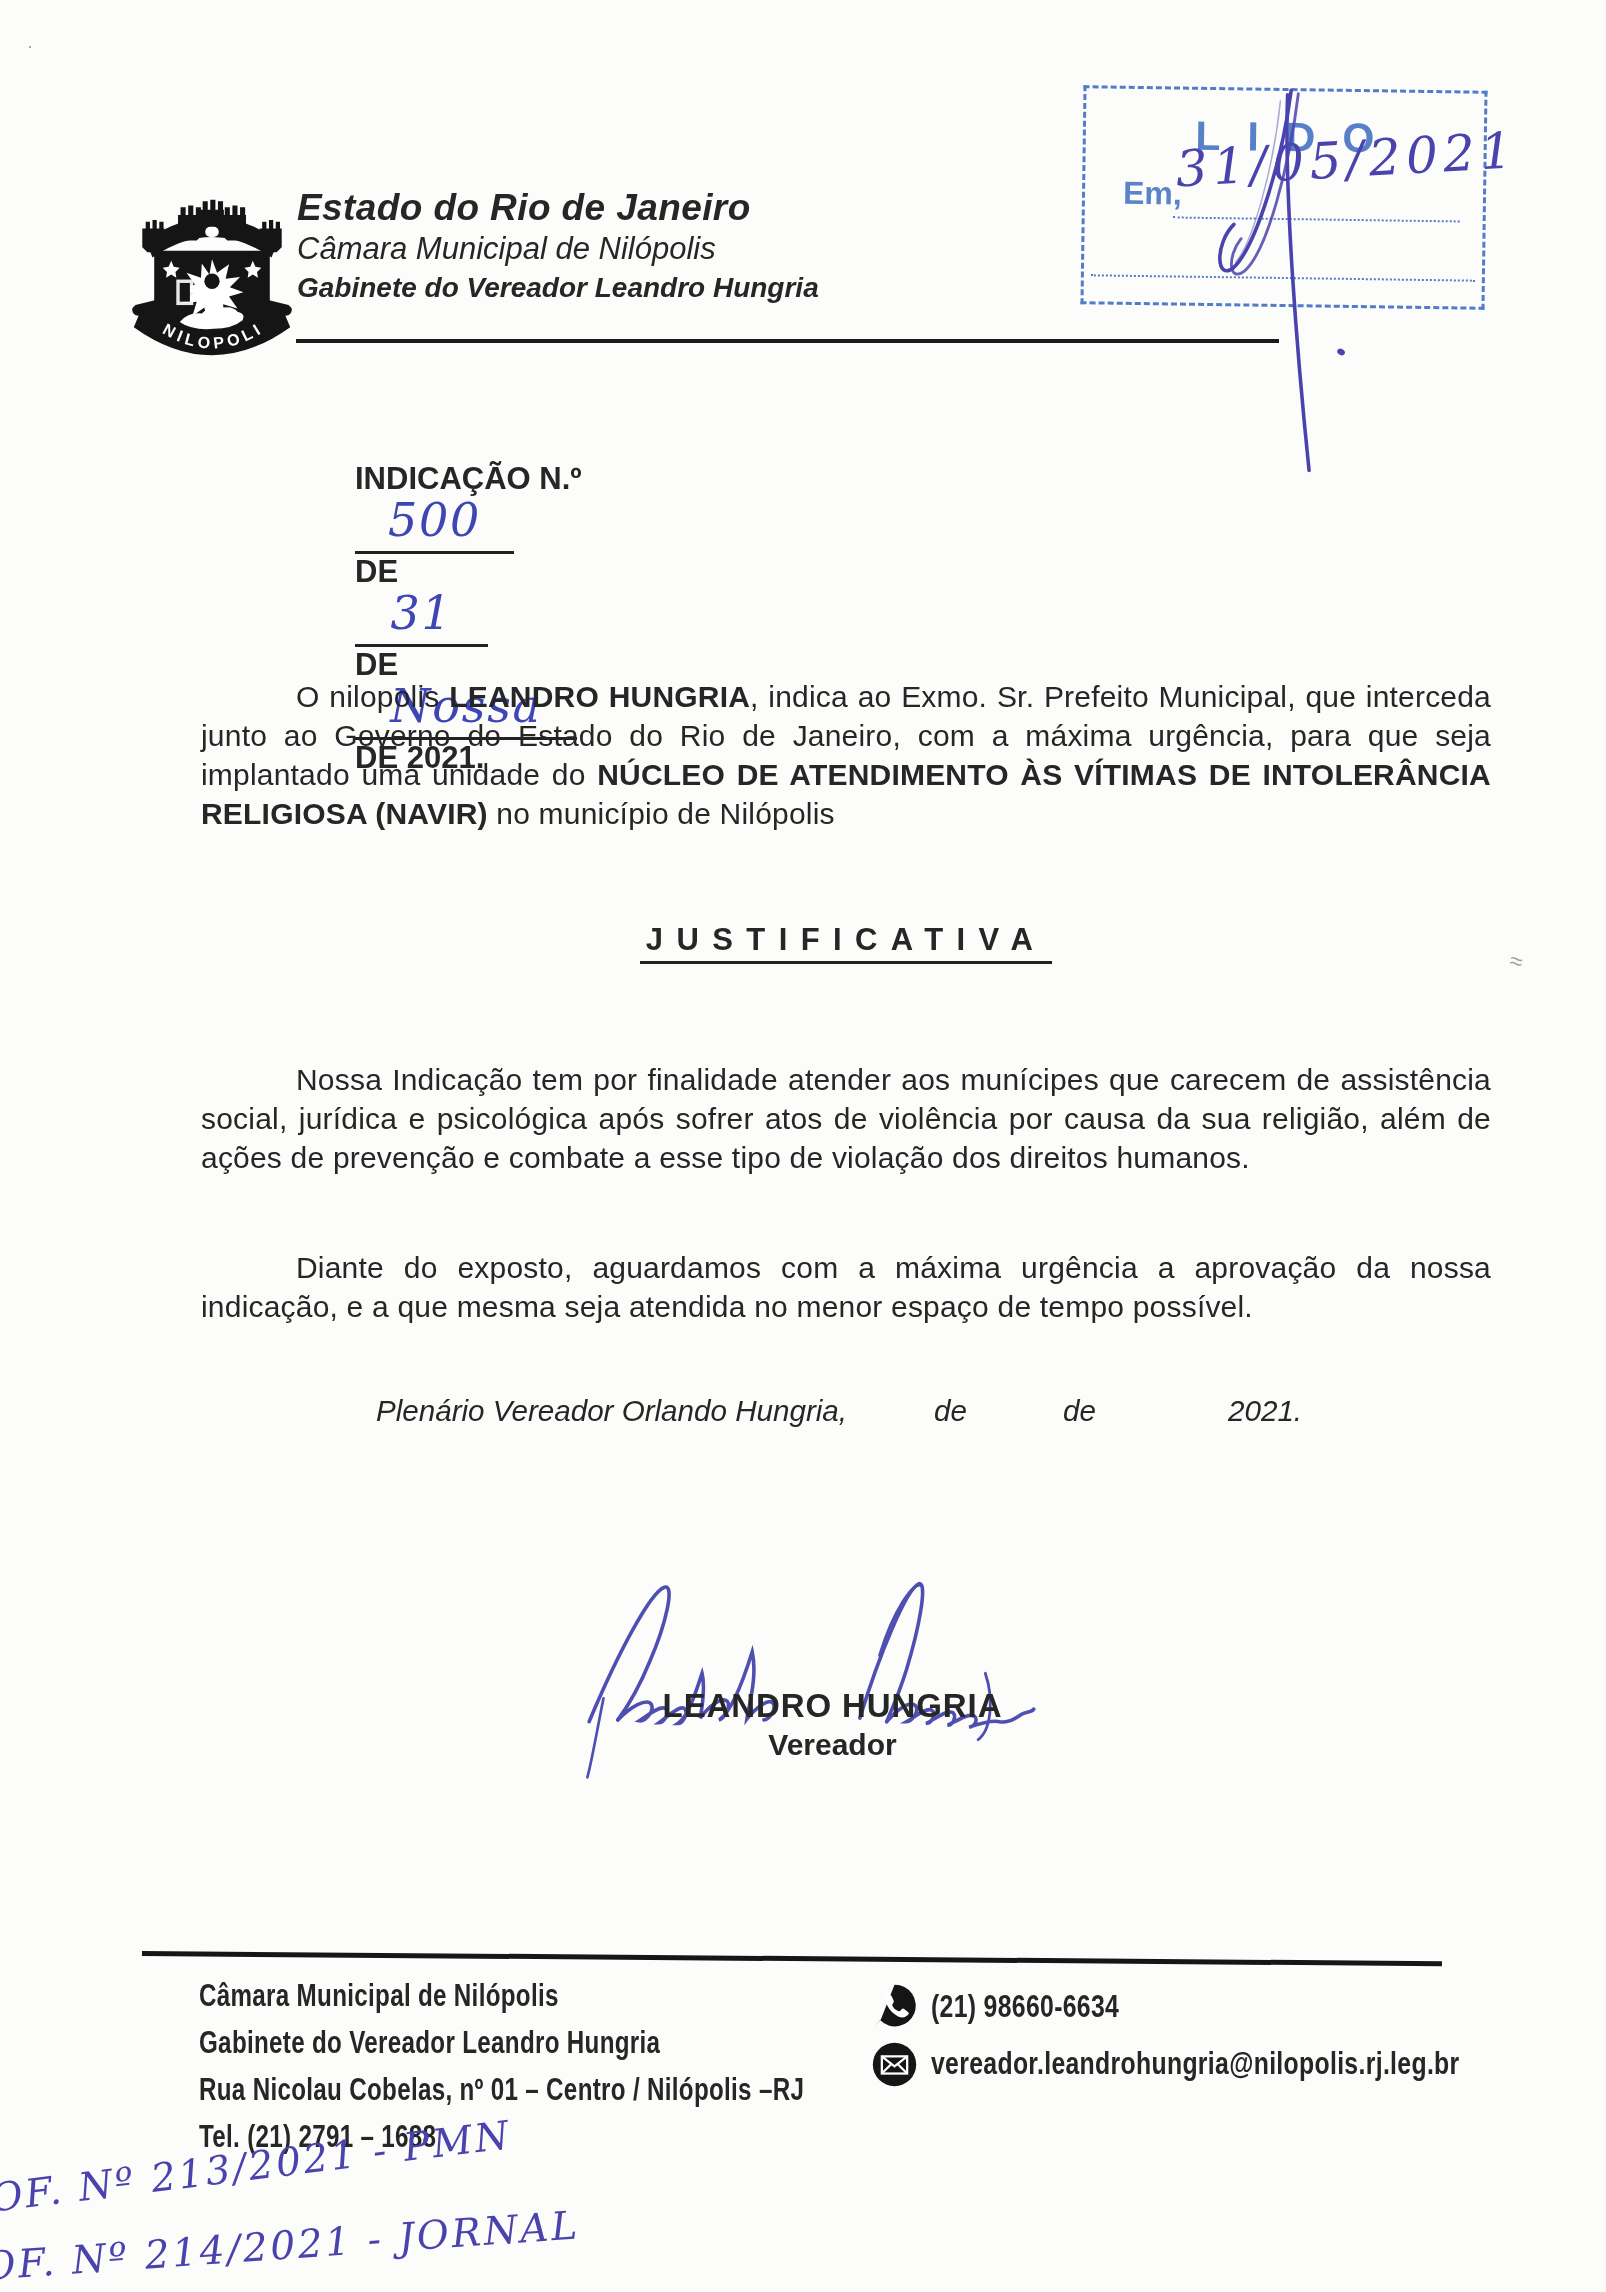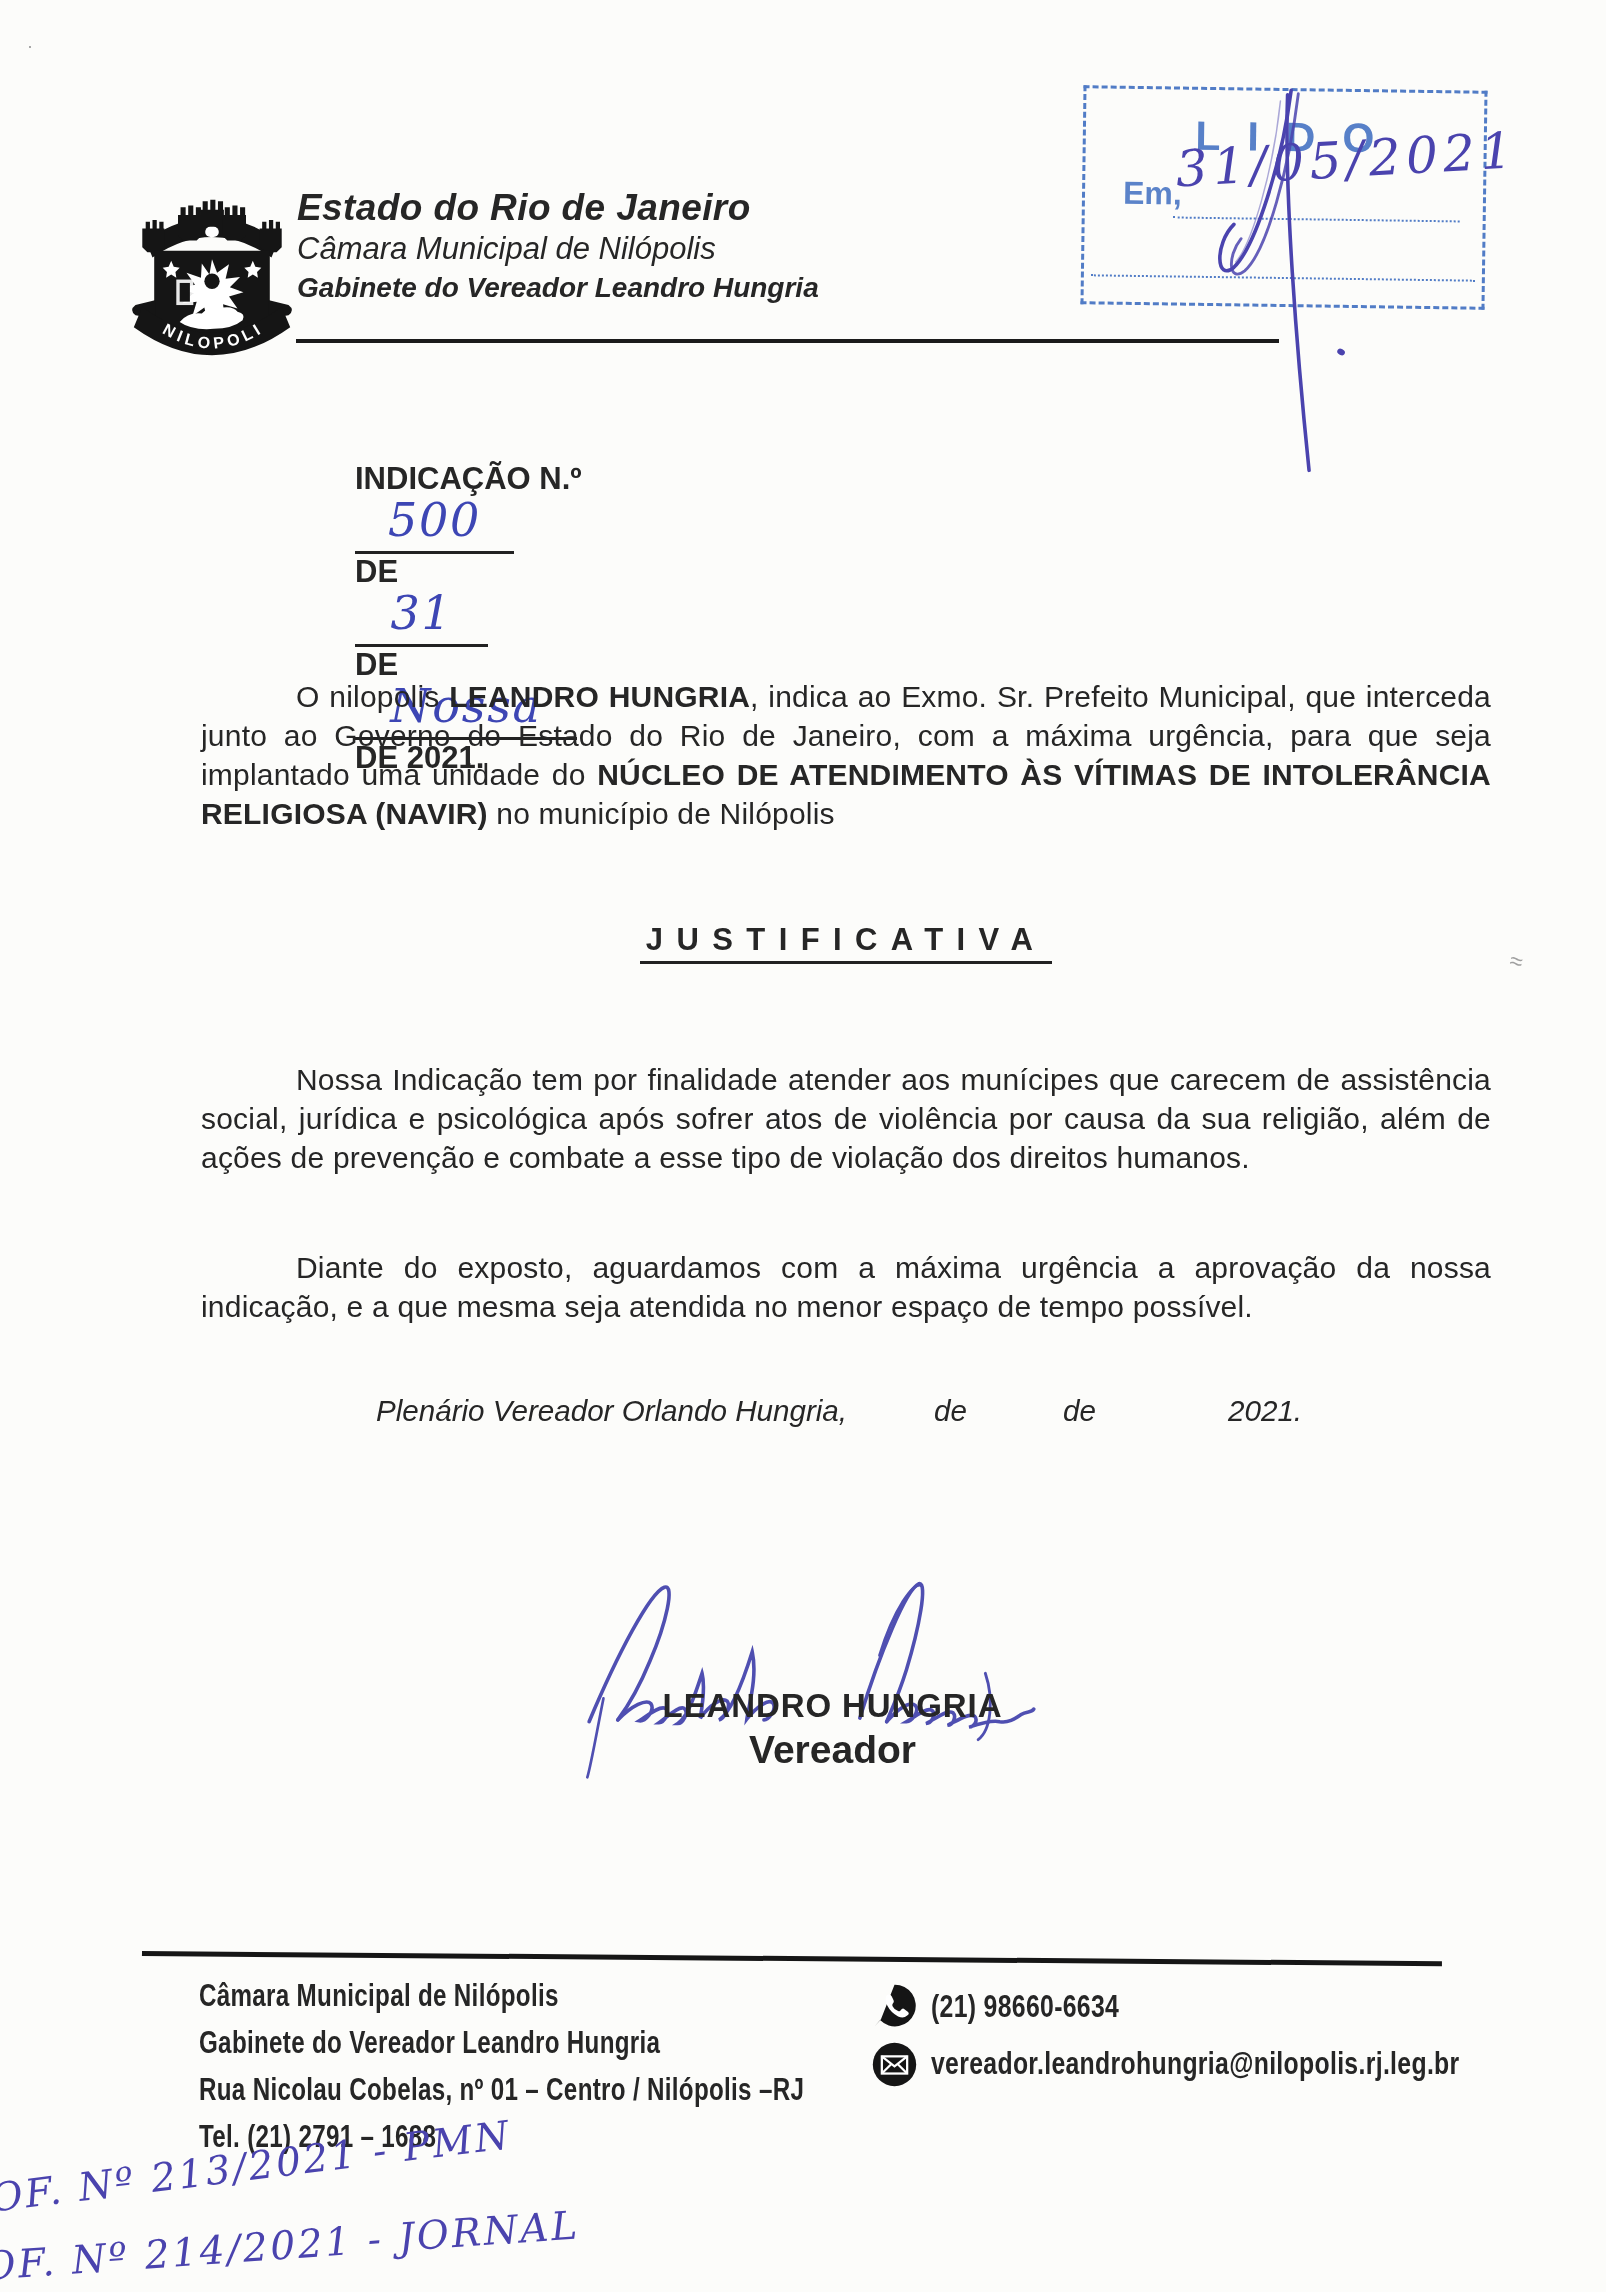"Vereador" .sig-role { font-size: 39px -> 30px }
